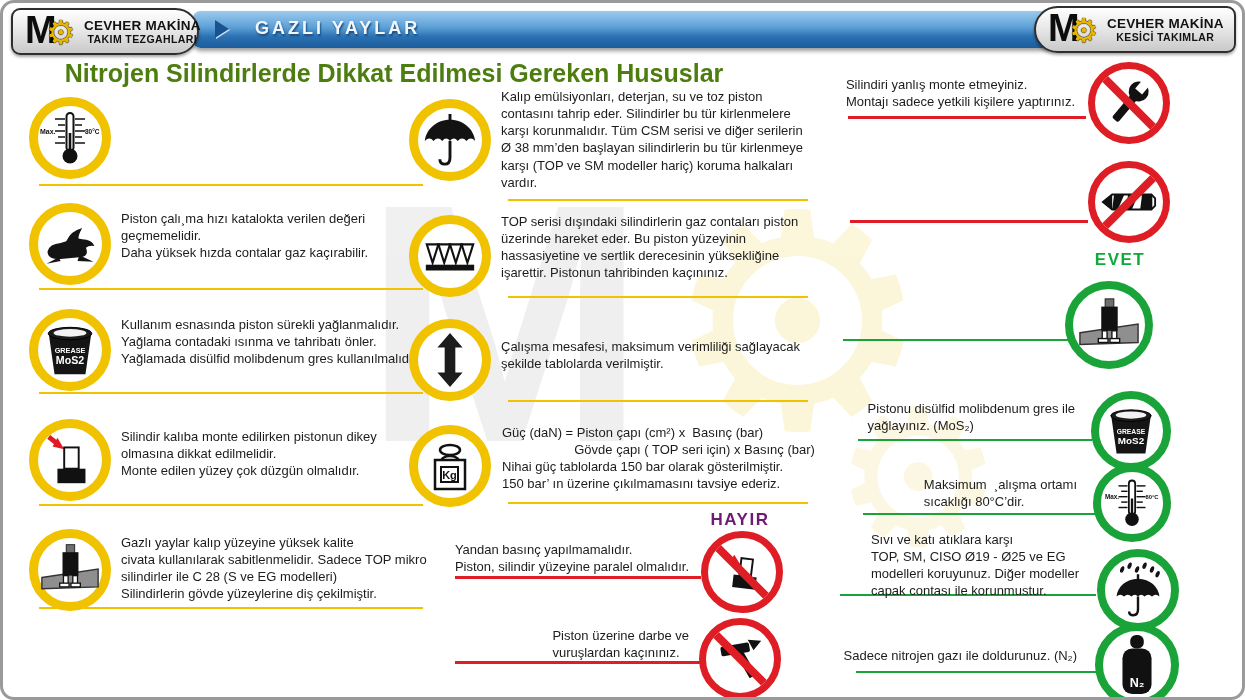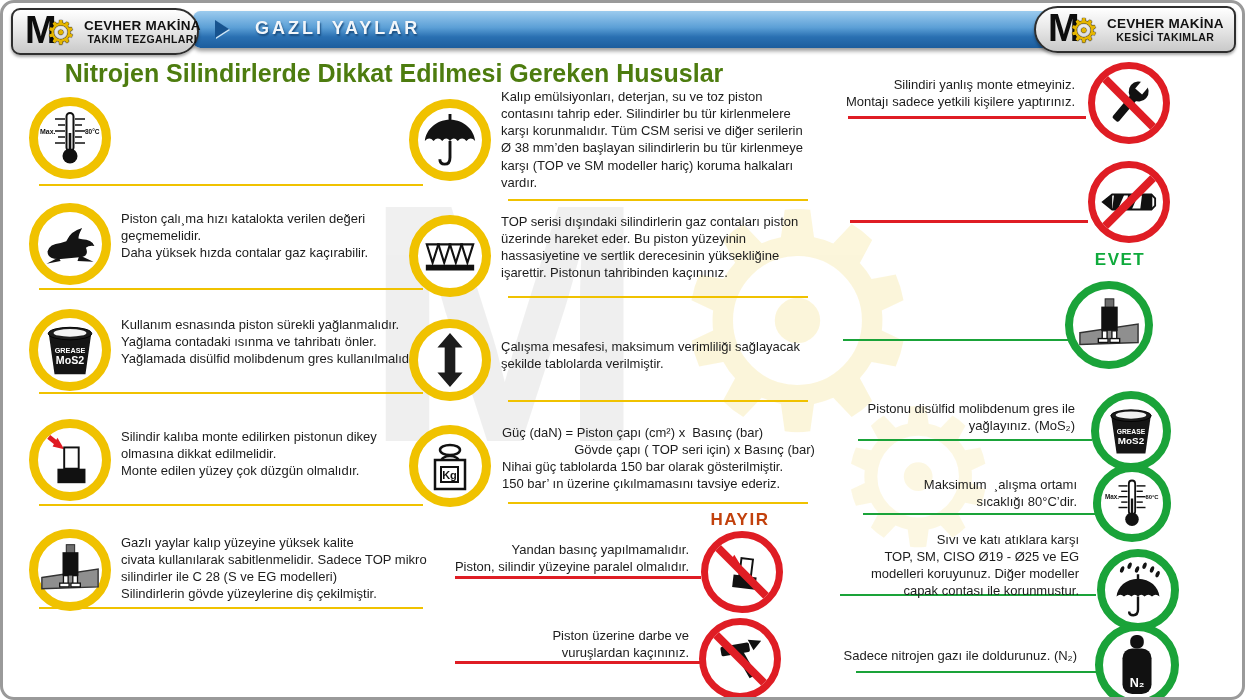"Silindiri yanlış monte etmeyiniz." .txt.r { text-align: right -> left }
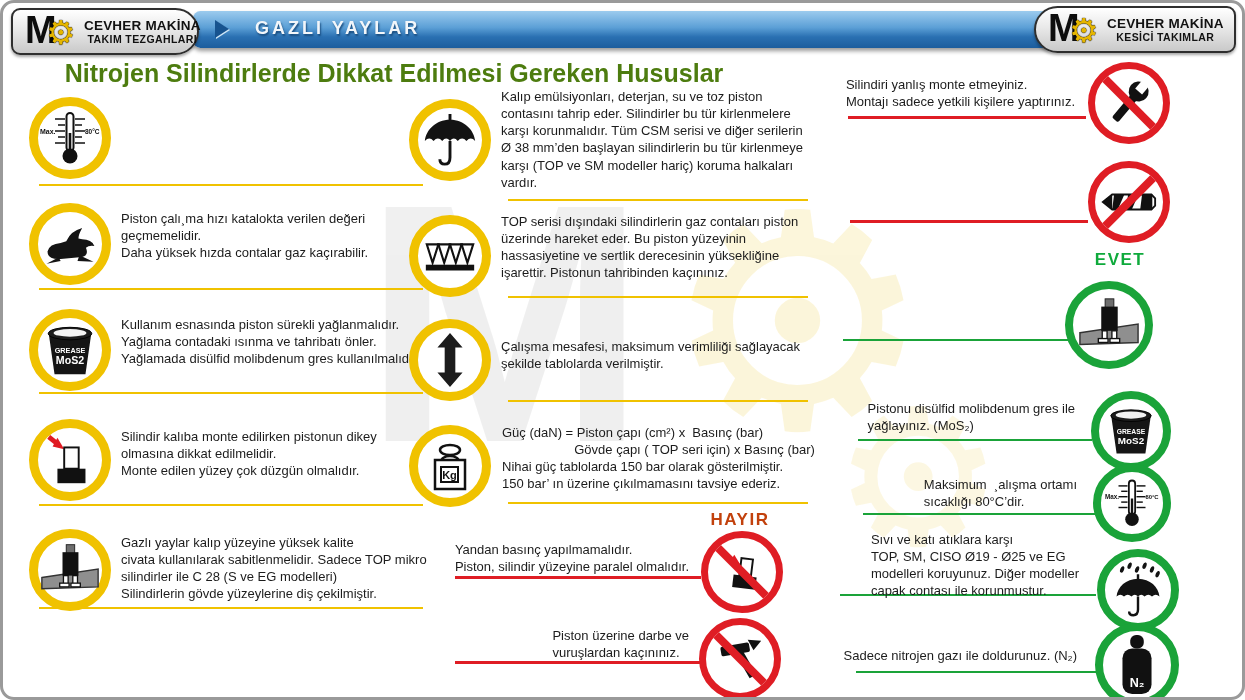"HAYIR" .w-red { color: #c2410c -> #701a75 }
